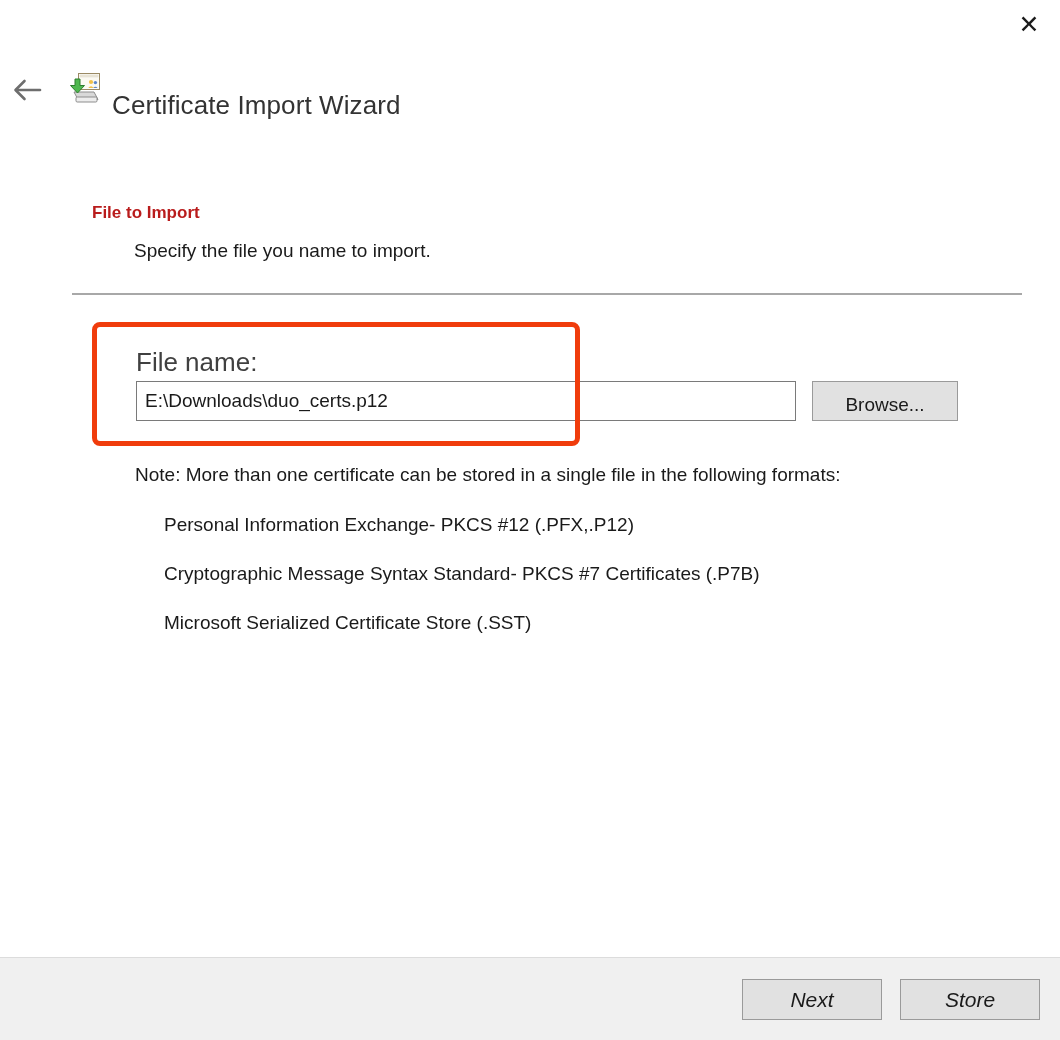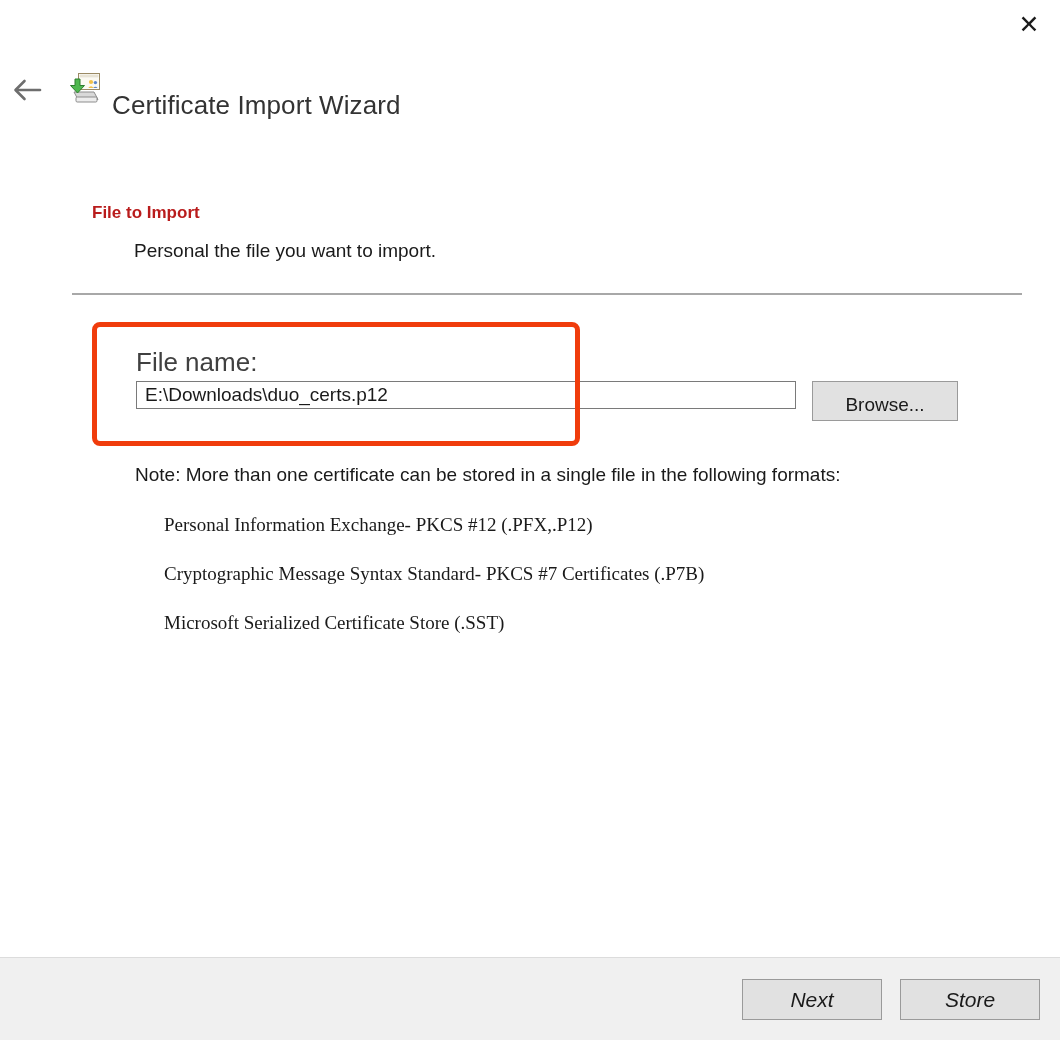"Personal the file you want" div { text: Personal the file you want -> Specify the file you name }
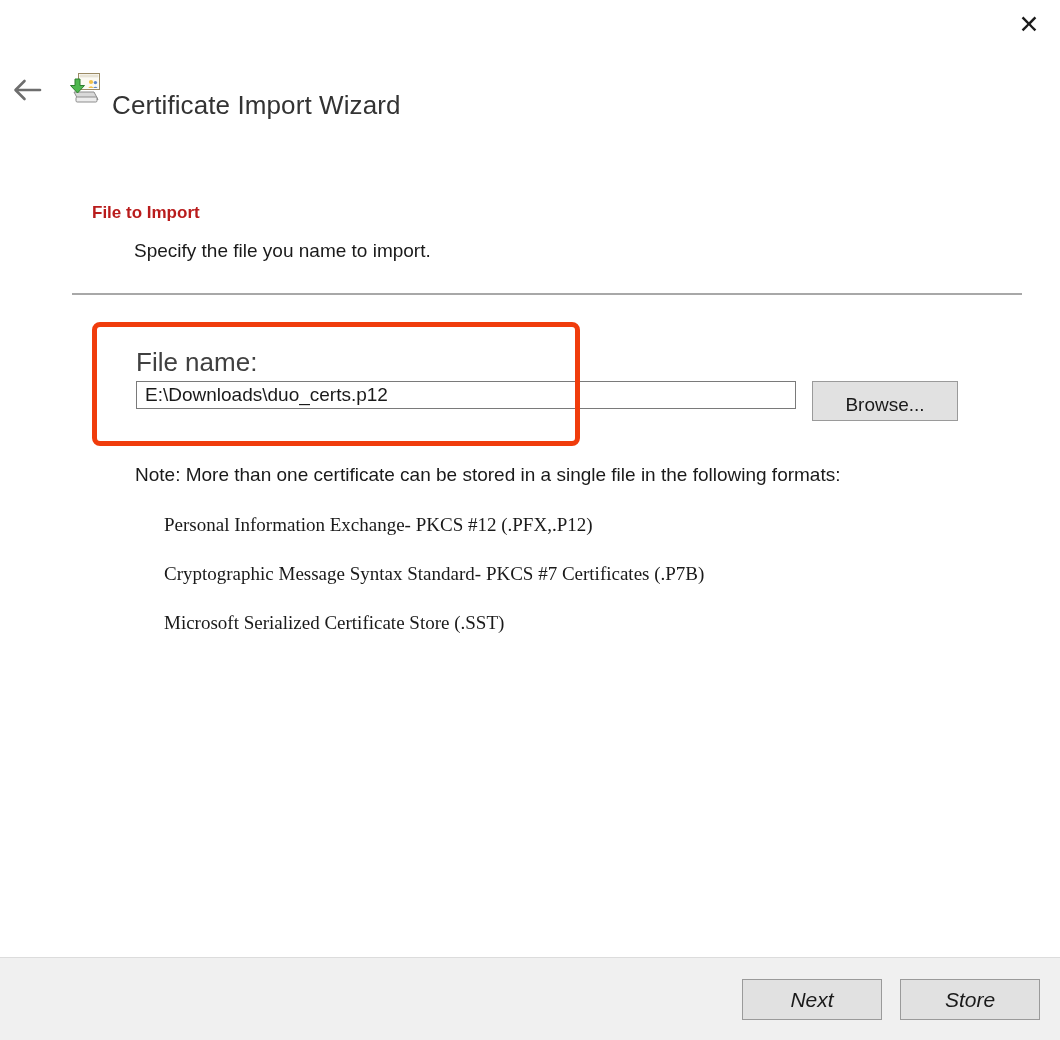"E:\Downloads\duo_certs.p12" #filename-input { height: 28px -> 40px }
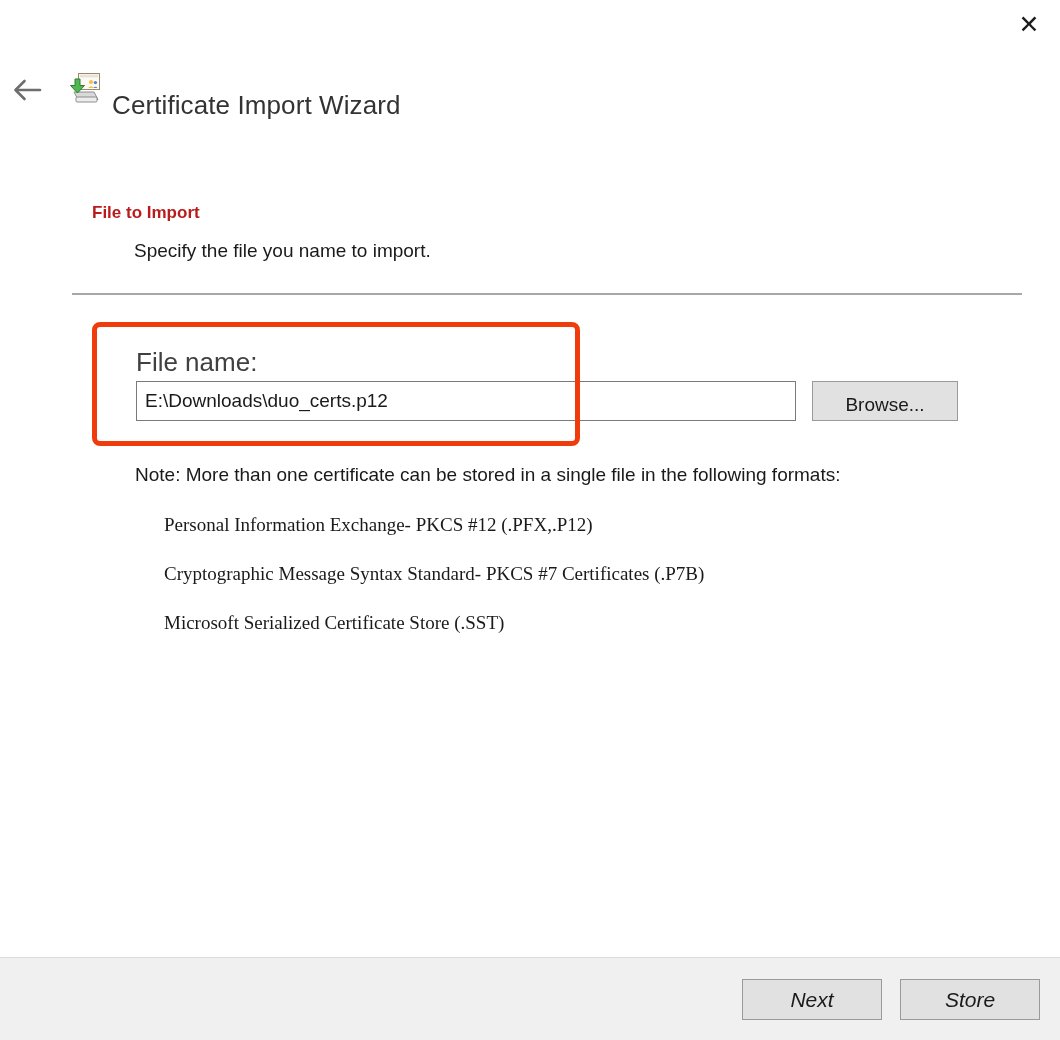"Personal Information Exchange- PKCS #12" #format-list { font-family: Liberation Serif, serif -> none }
